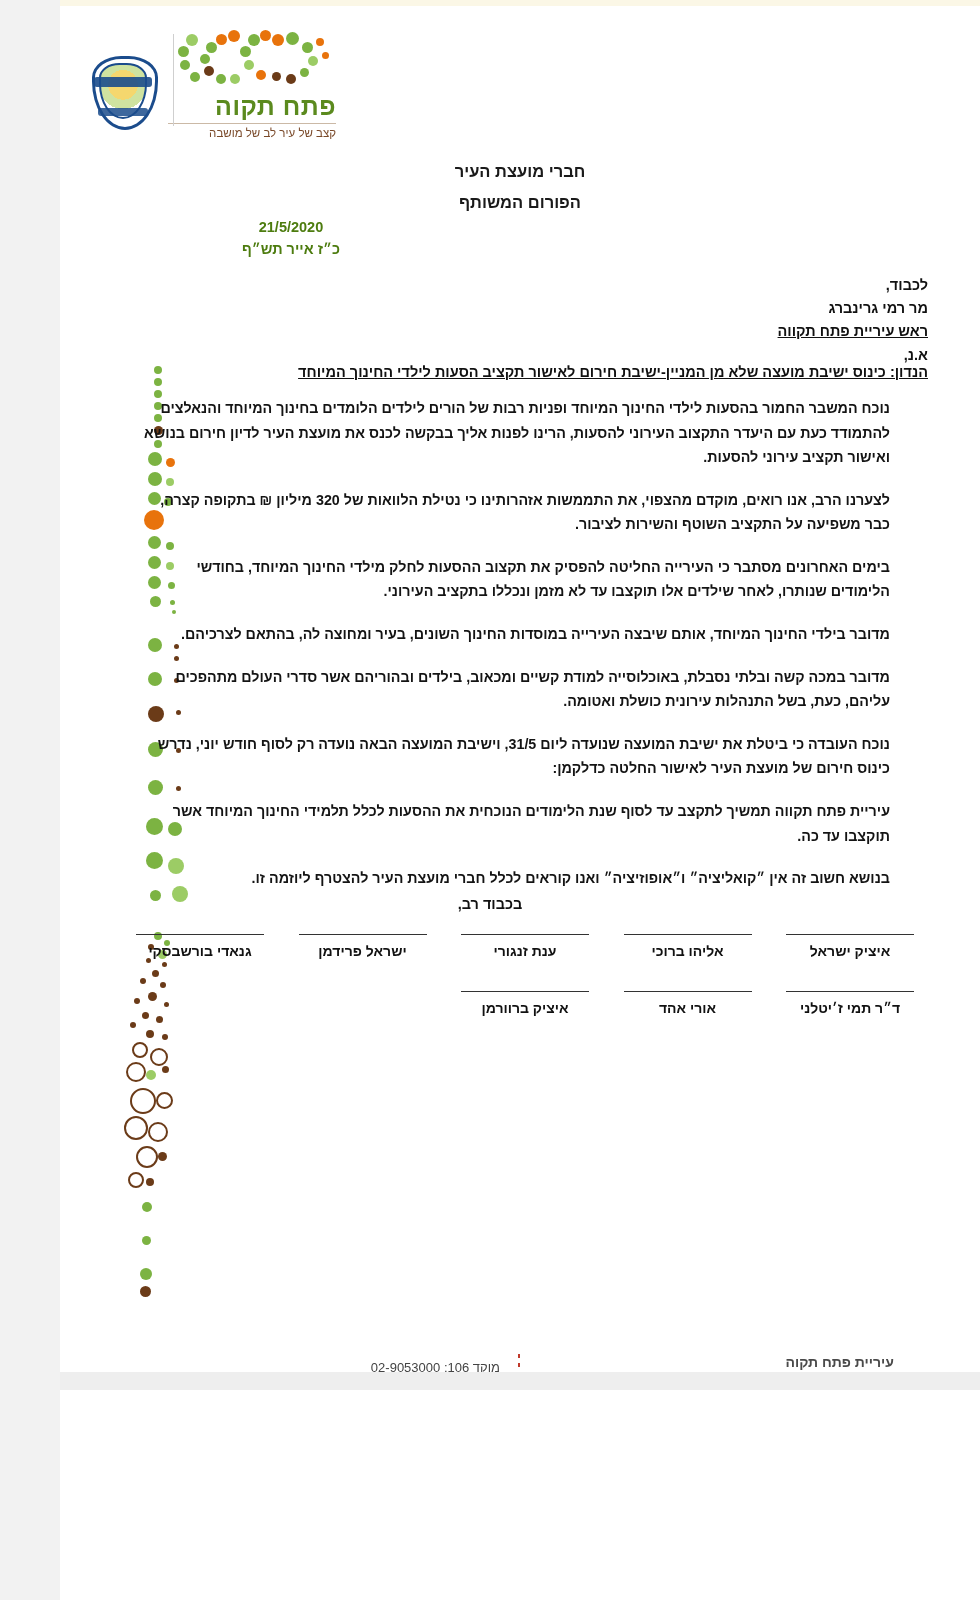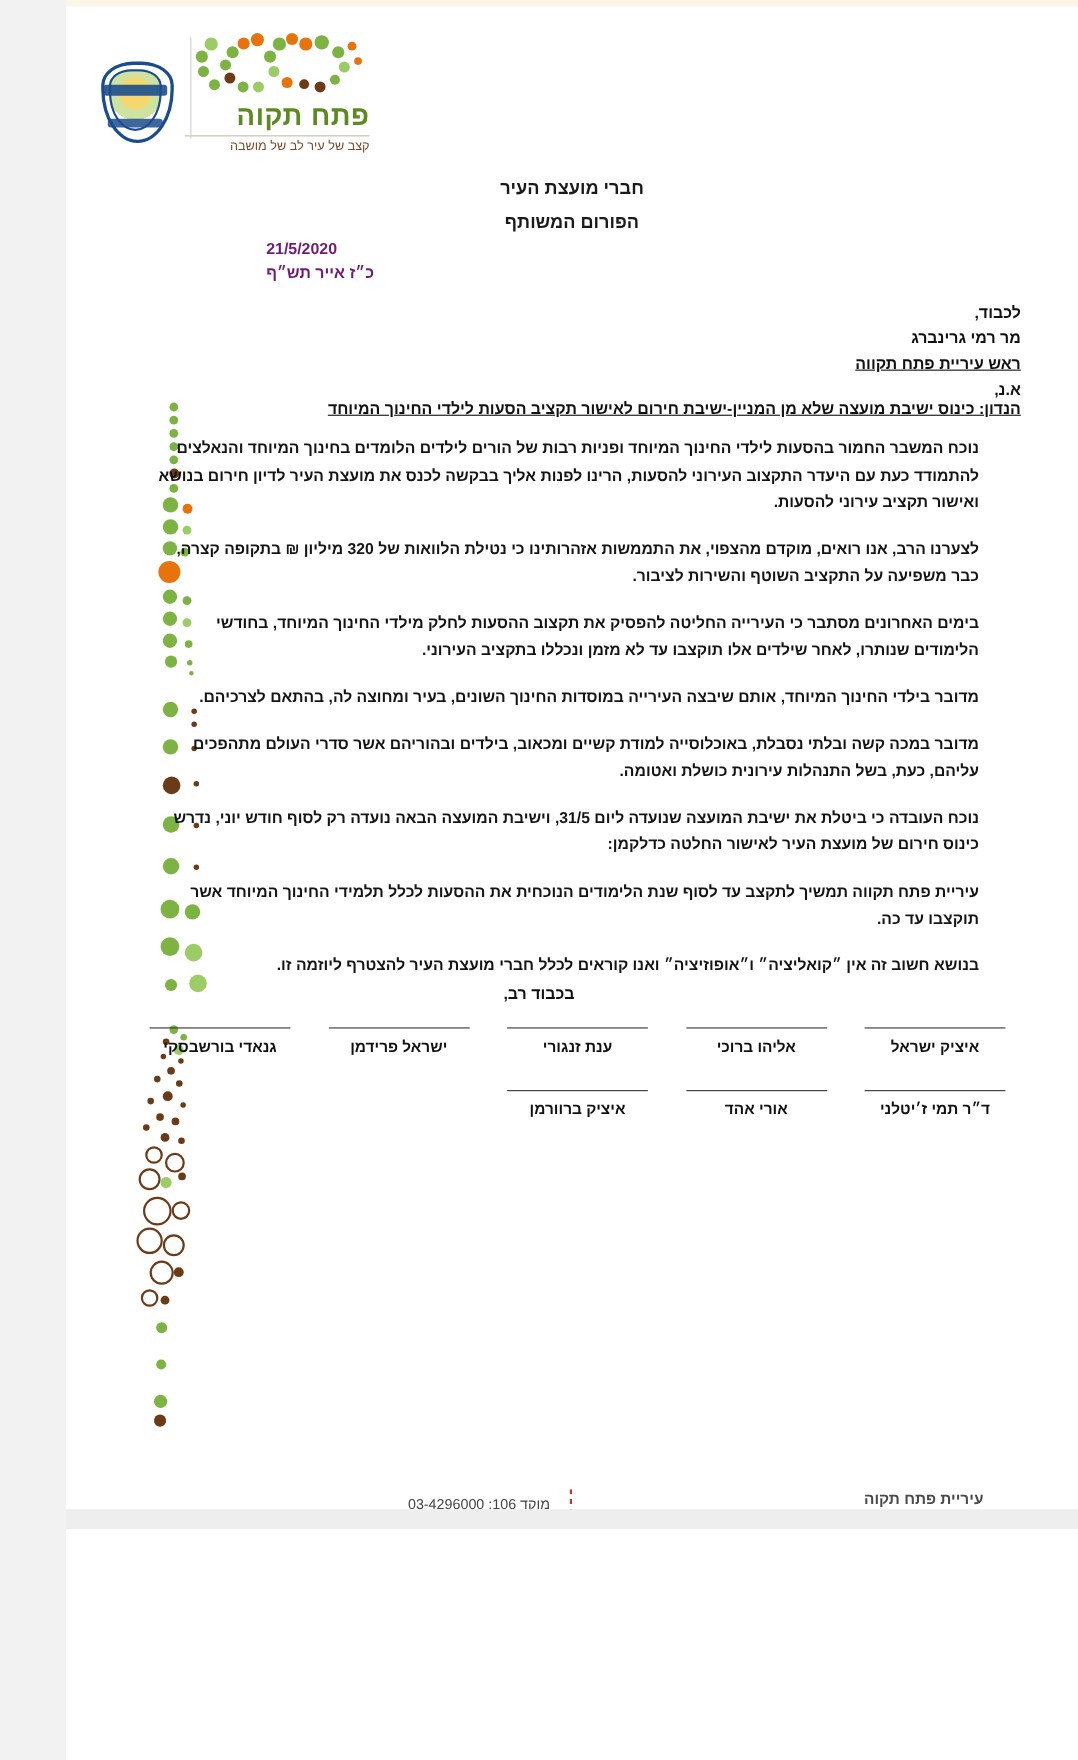"21/5/2020" .date-block { color: #701a75 -> #4d7c0f; text-align: left -> center }
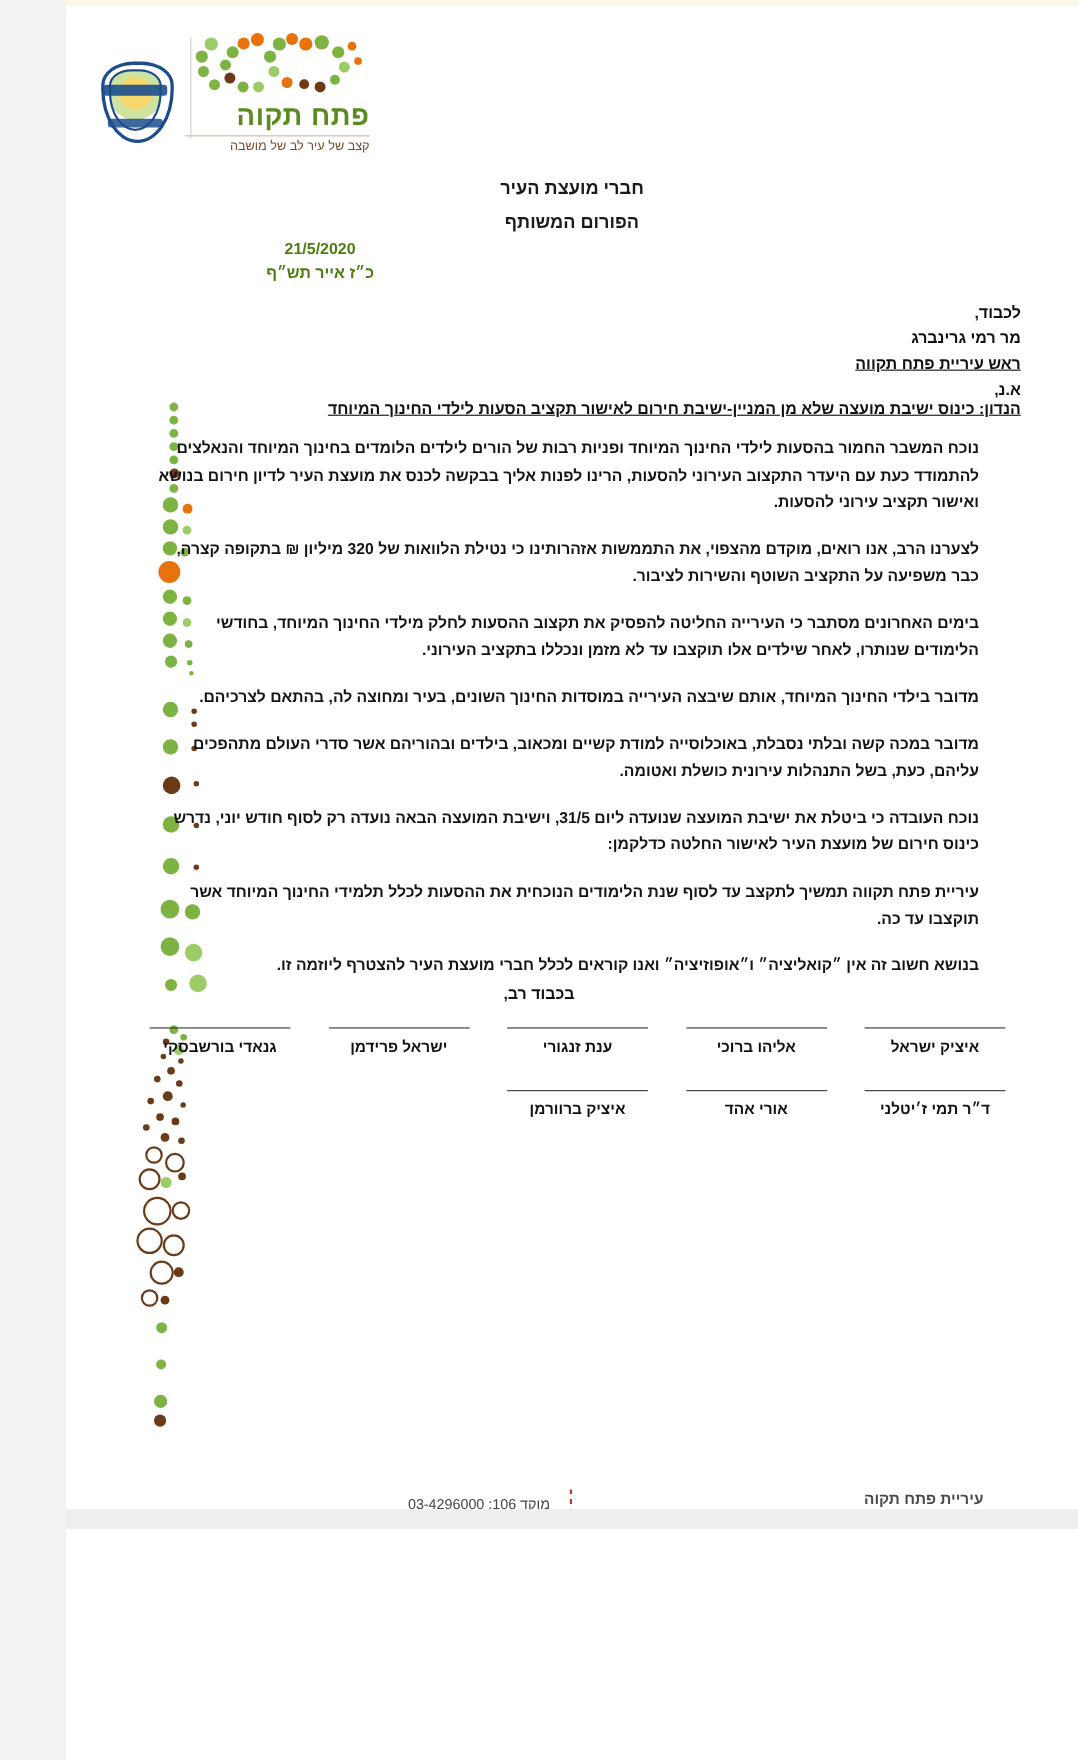"מוקד 106: 03-4296000" div { text: 03-4296000 -> 02-9053000 }
